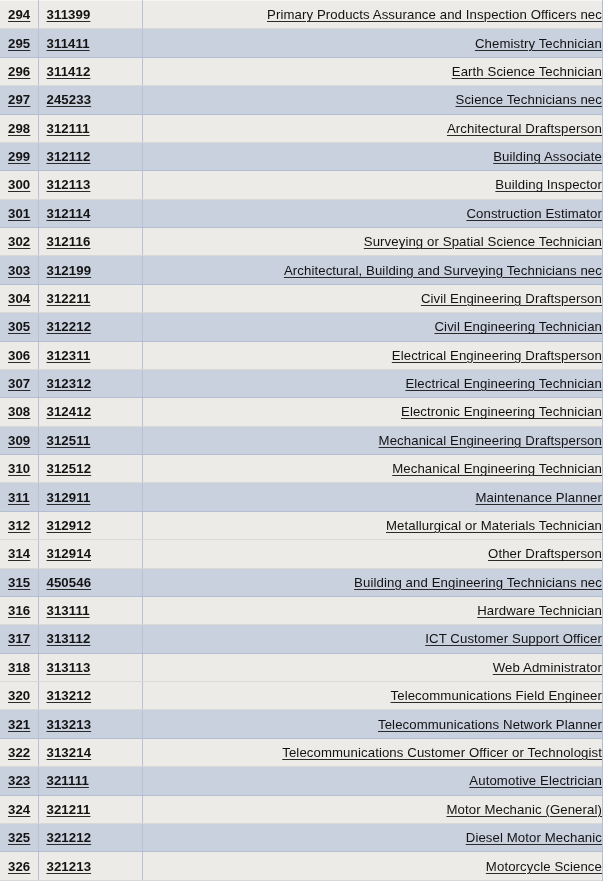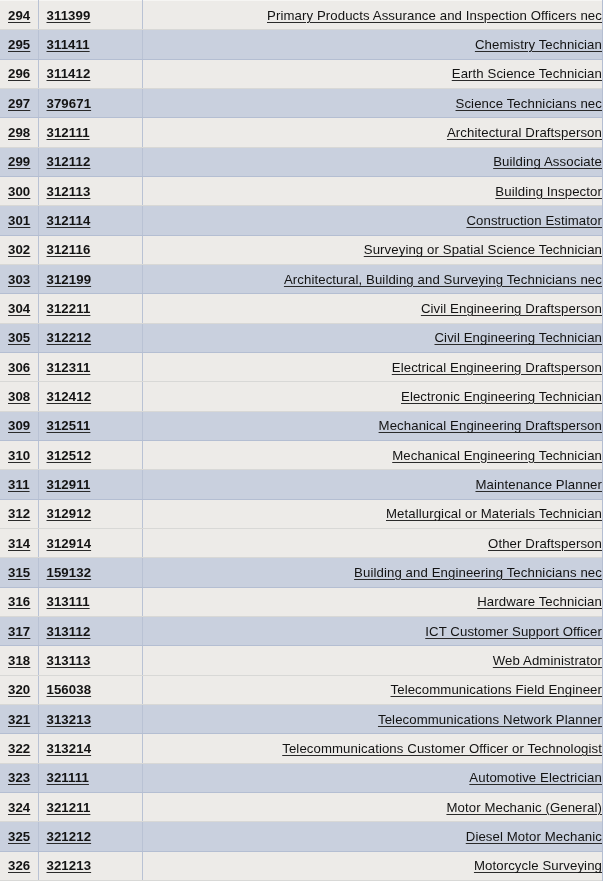"379671" span.cell-text { text: 379671 -> 245233 }
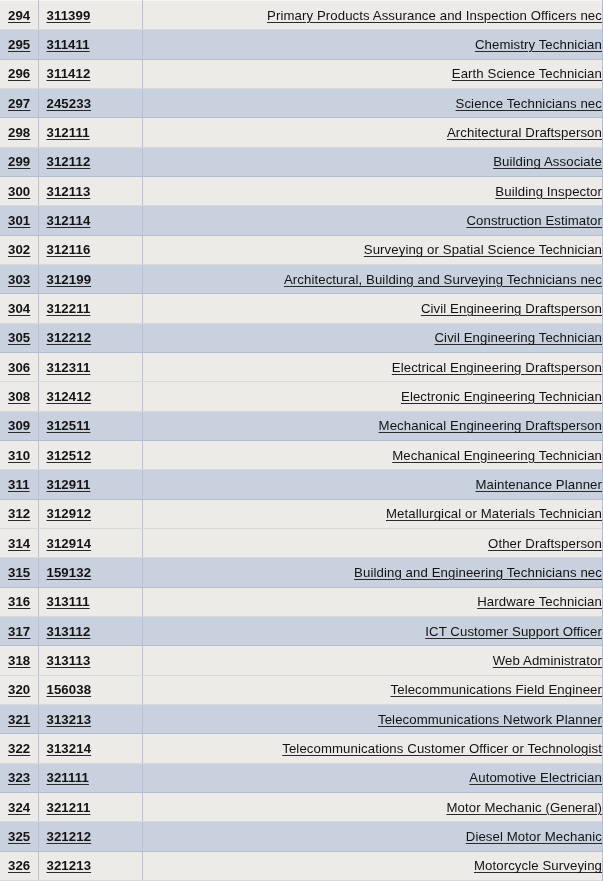"307" tr.row-dark { html: none -> <tr> <td><span>307</span></td> <td><span>312312</span></td> <td><span>Electrical Engineering Technician</span></td> </tr> }
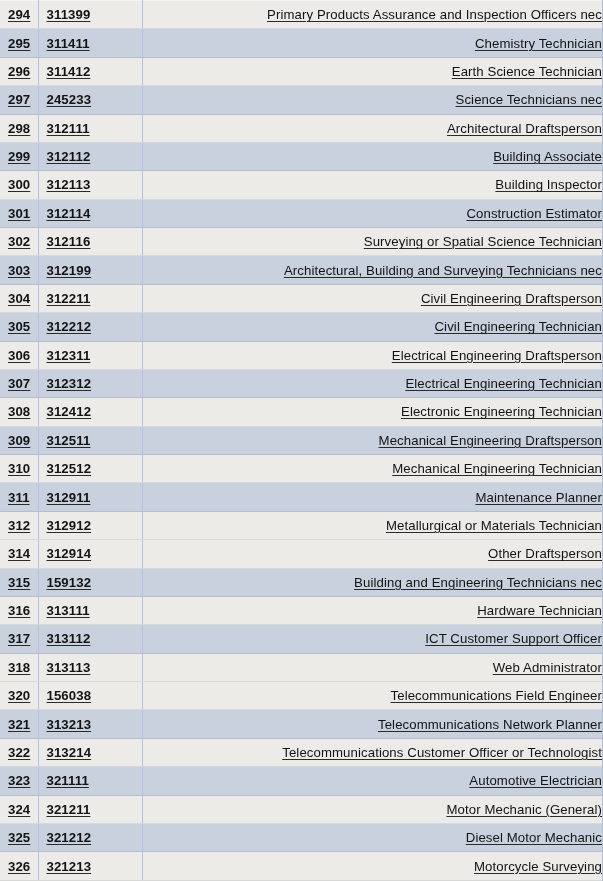"159132" span.cell-text { text: 159132 -> 450546 }
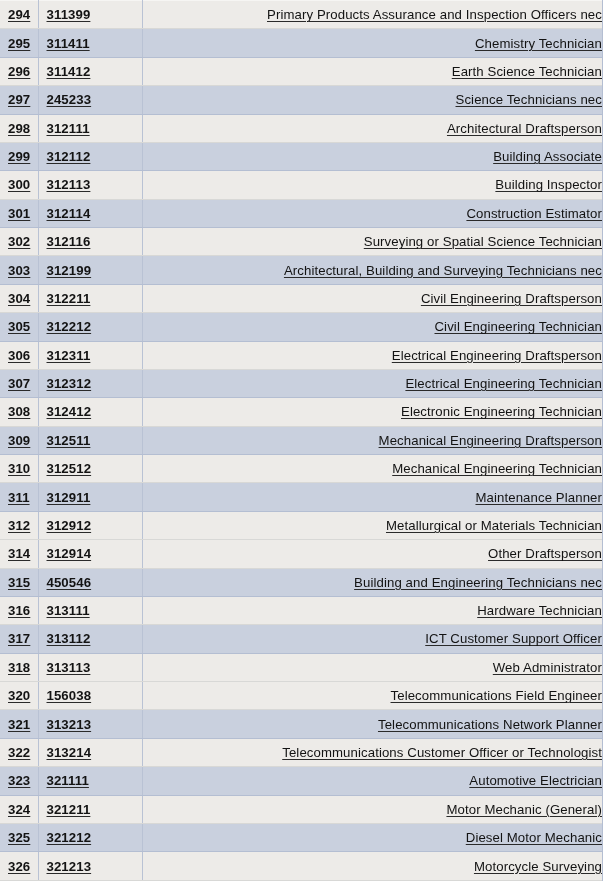"156038" span.cell-text { text: 156038 -> 313212 }
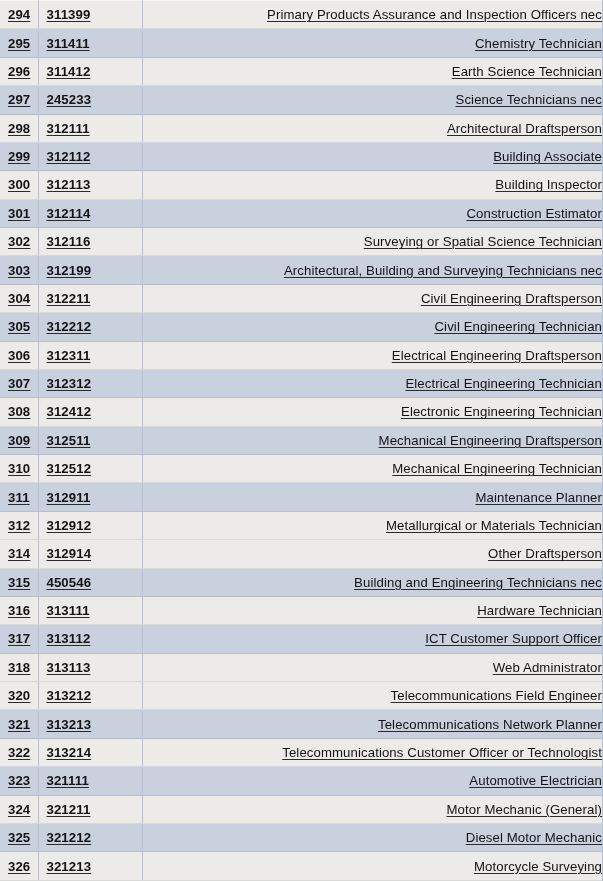"Motorcycle Surveying" span.cell-text { text: Surveying -> Science }
